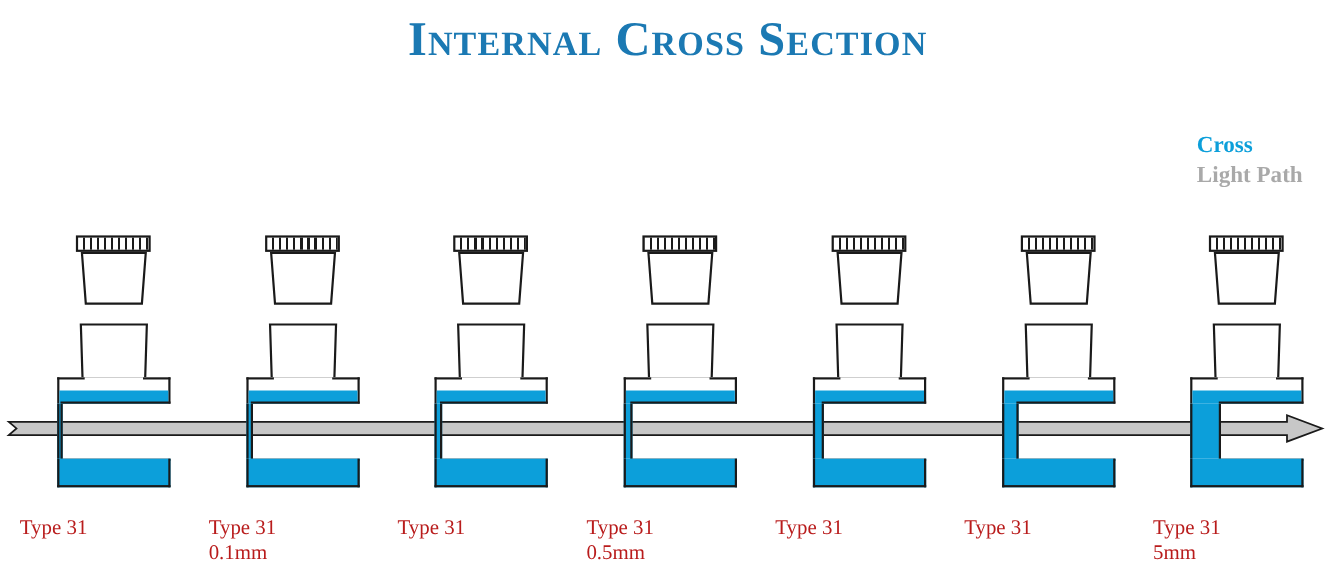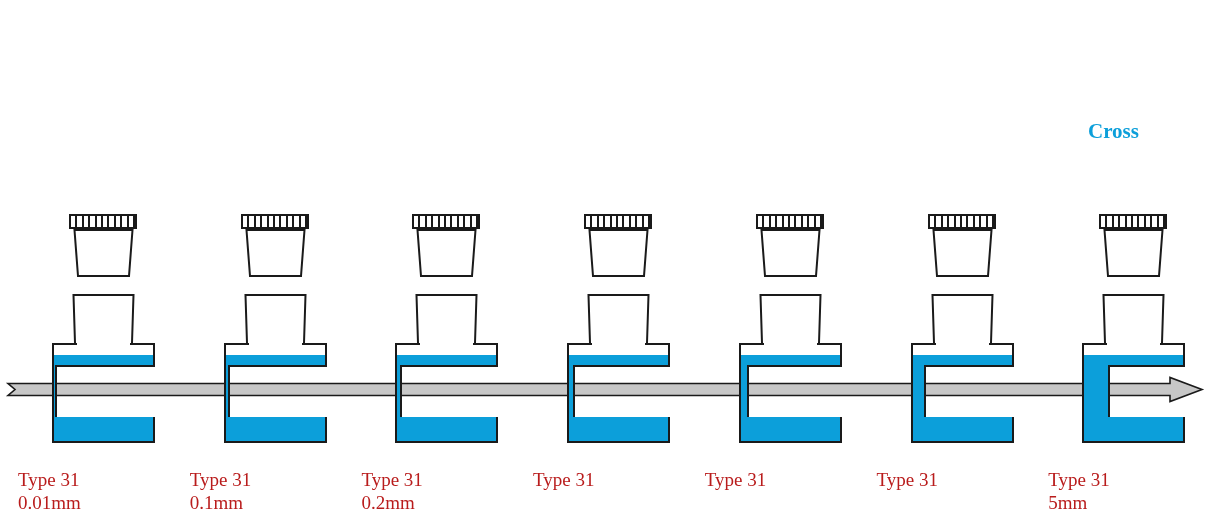"Internal Cross Section" div.title { html: none -> <div>Internal Cross Section</div> }
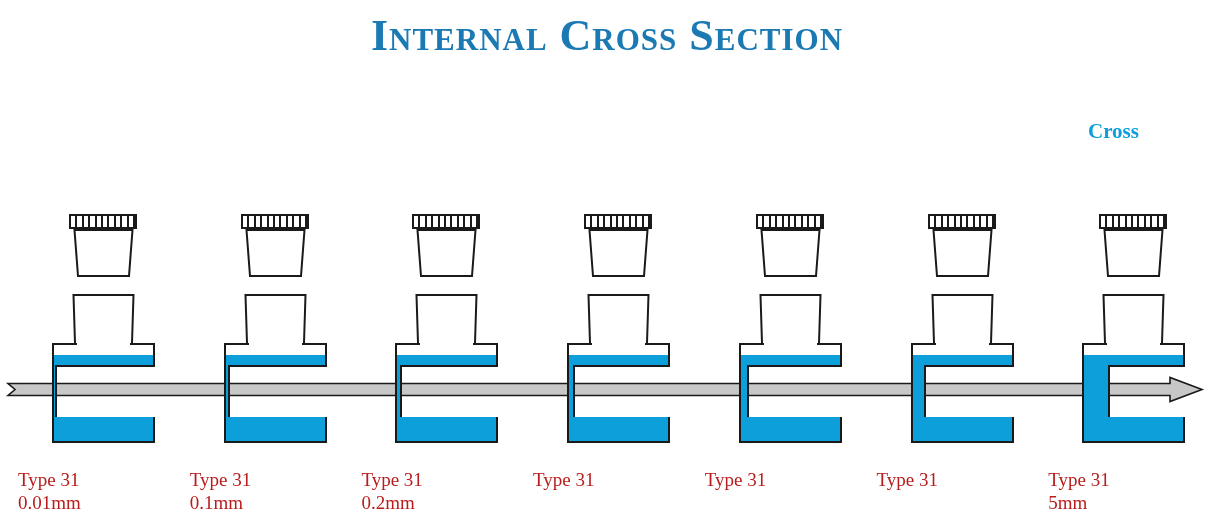"Light Path" div.lightpath { html: none -> <div>Light Path</div> }
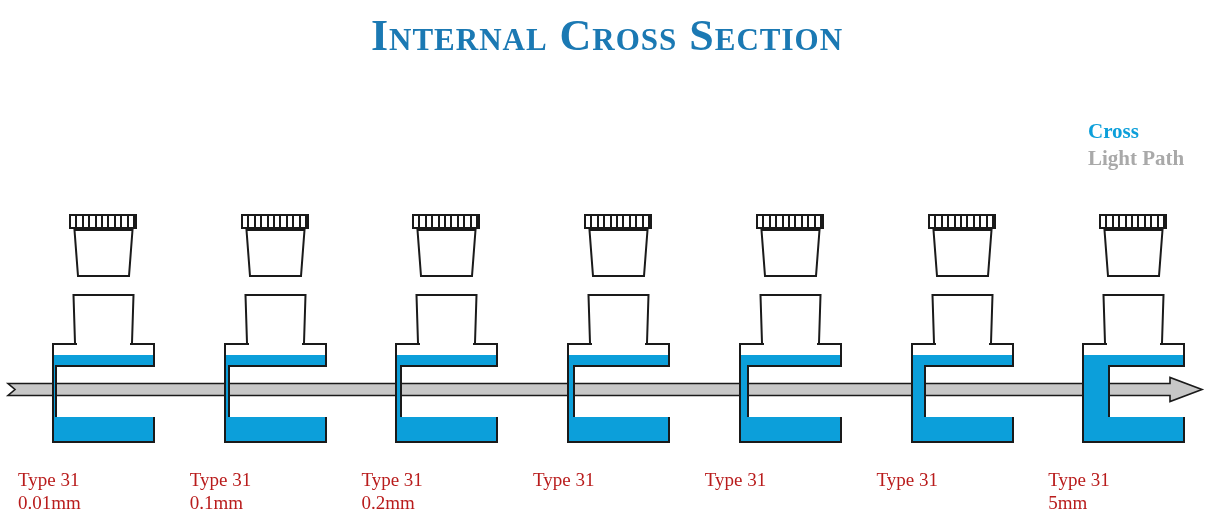"0.01mm" div.size-label { html: <div>0.01mm</div> -> none }
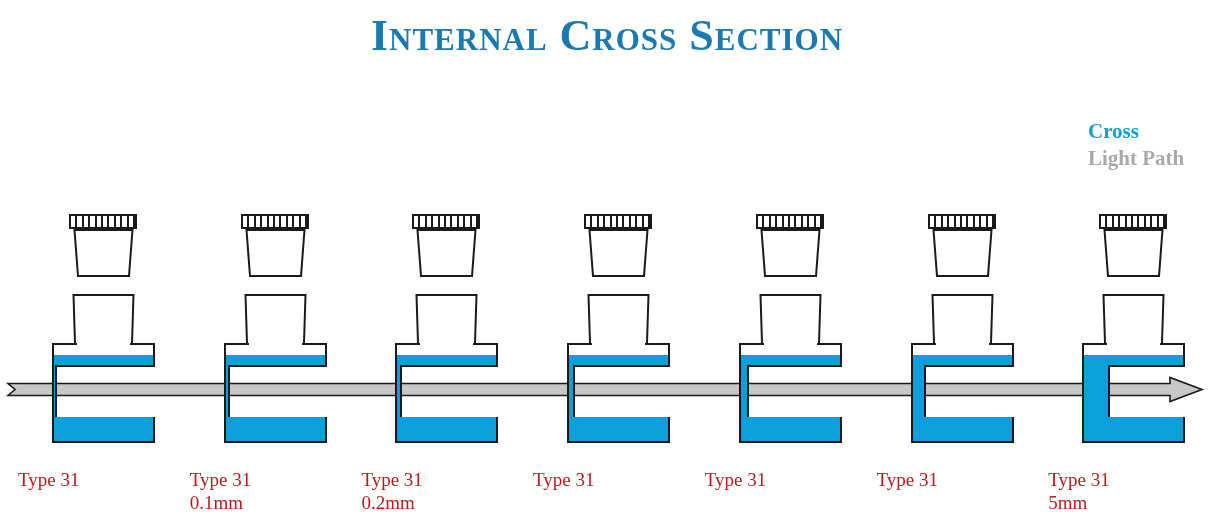"0.2mm" div.size-label { html: <div>0.2mm</div> -> none }
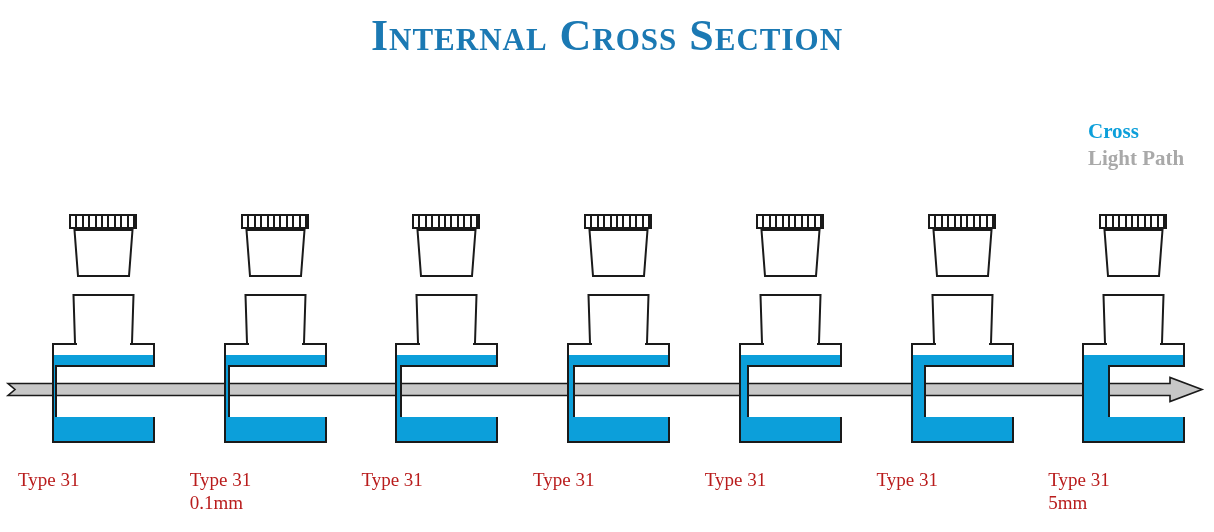"0.5mm" div.size-label { html: none -> <div>0.5mm</div> }
